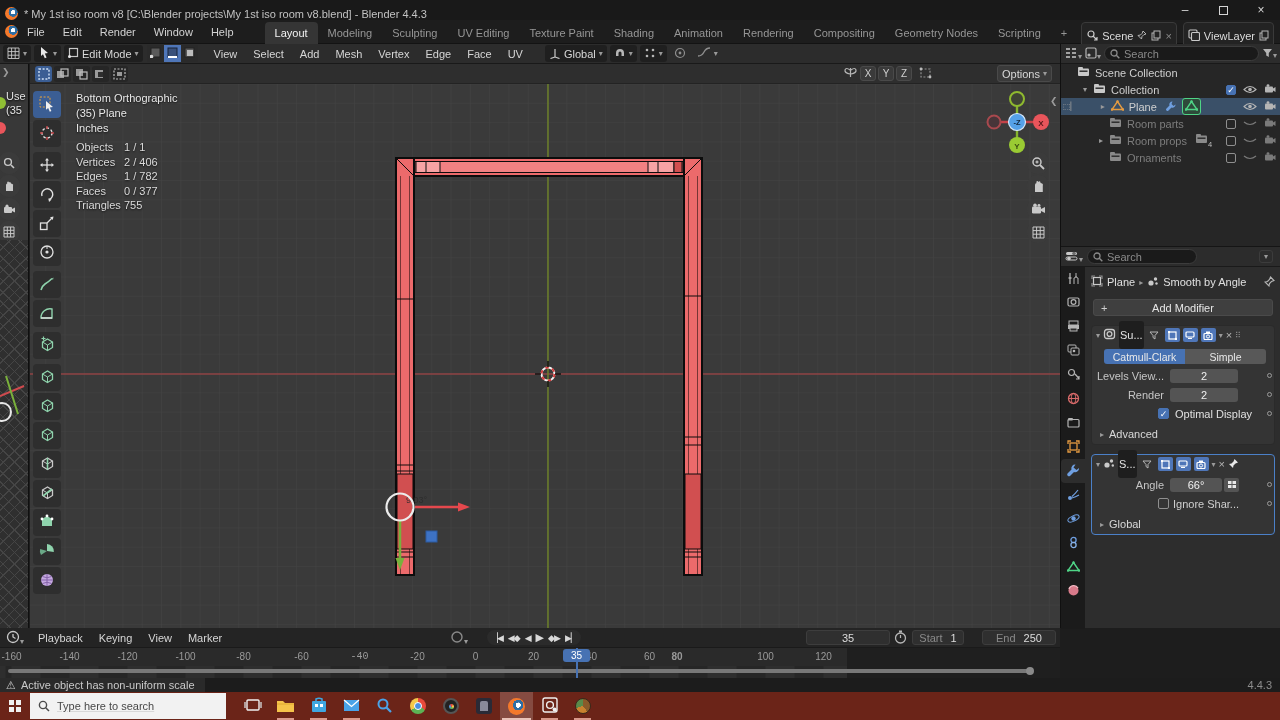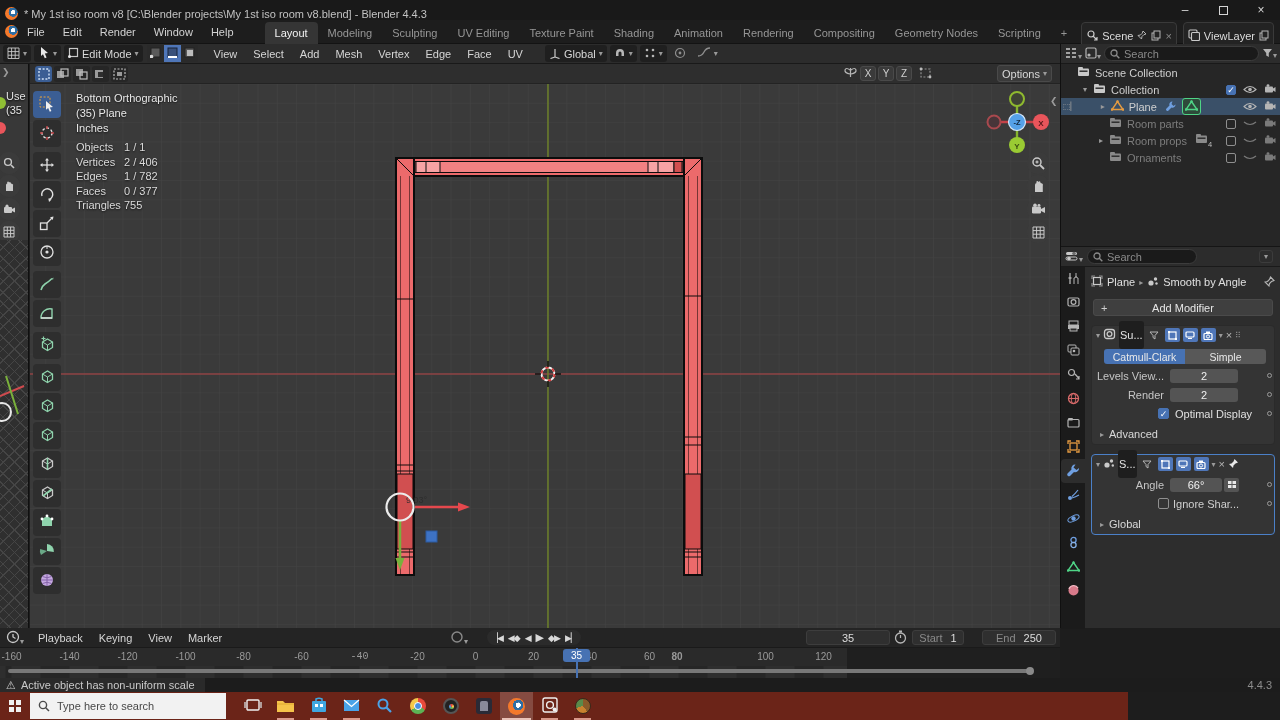"Type here to search" #taskbar { text-decoration: none -> underline; width: 1128px -> 1280px }
